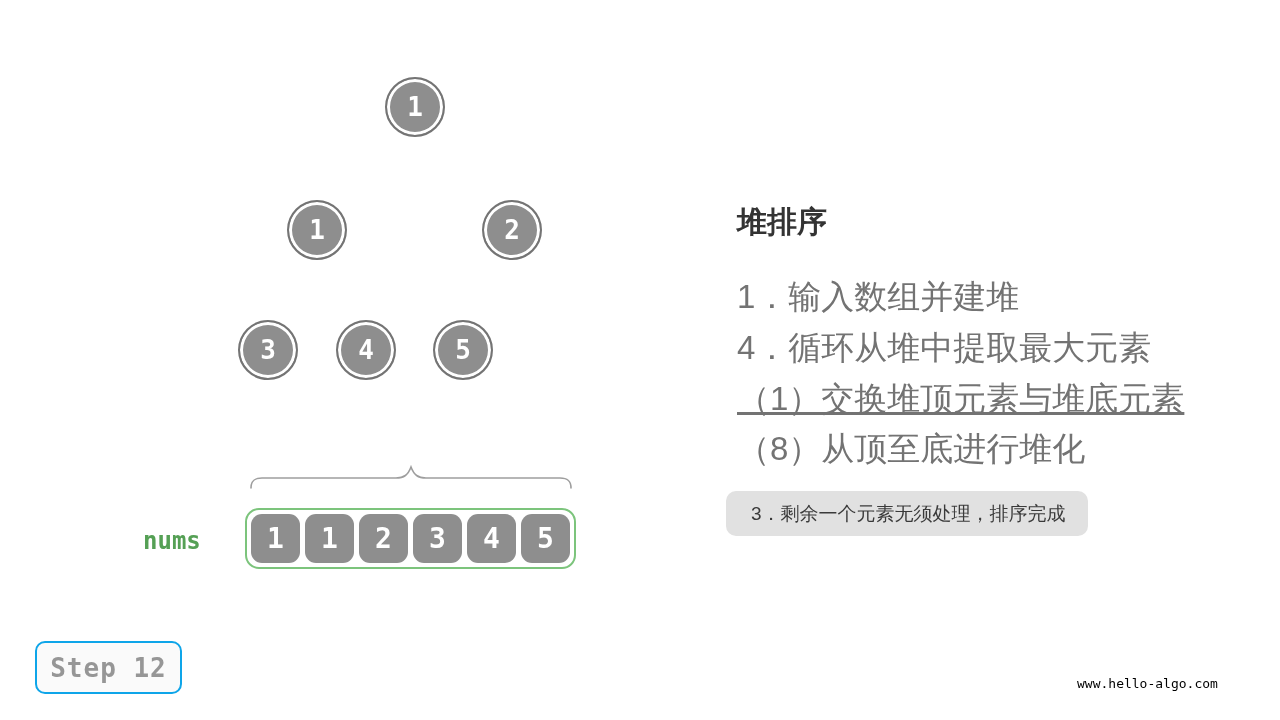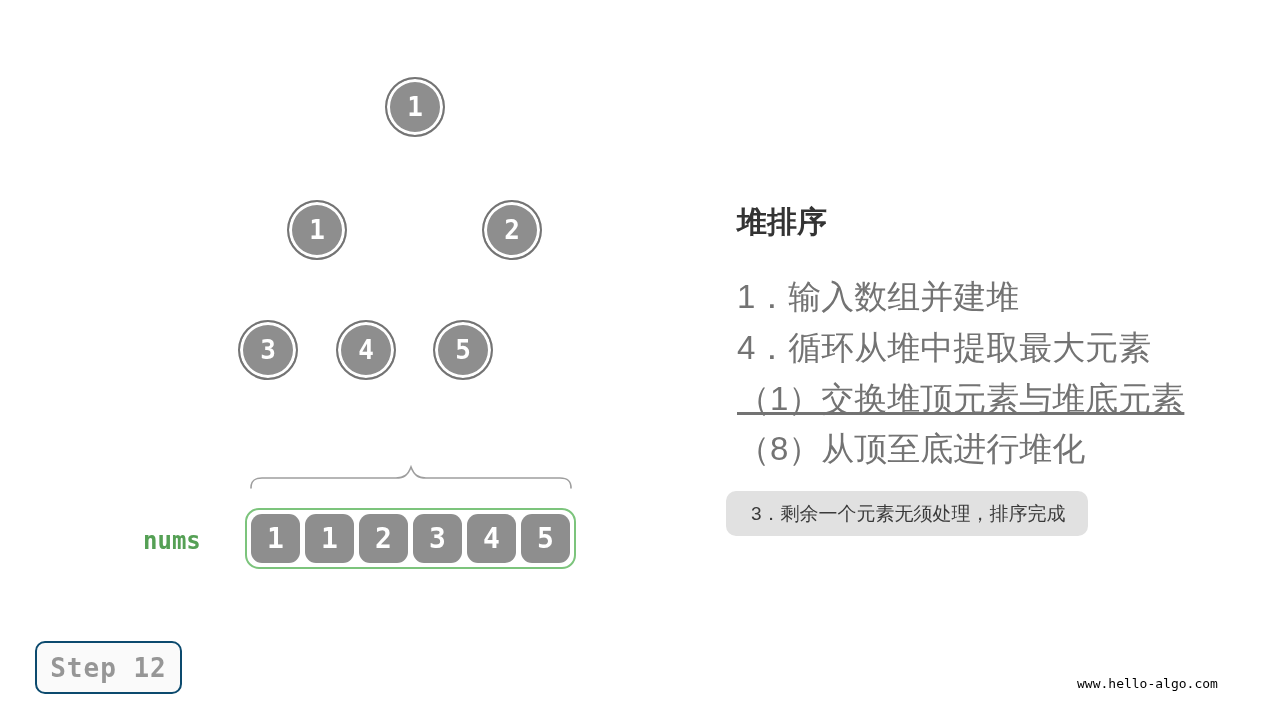"Step 12" .step-badge { border: 2px solid #0c4a6e -> 2px solid #0ea5e9 }
